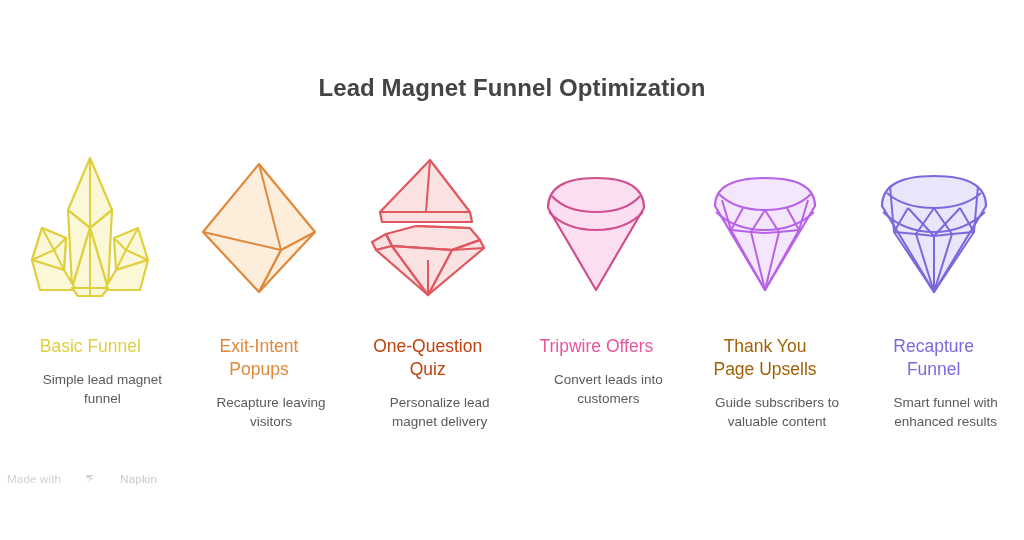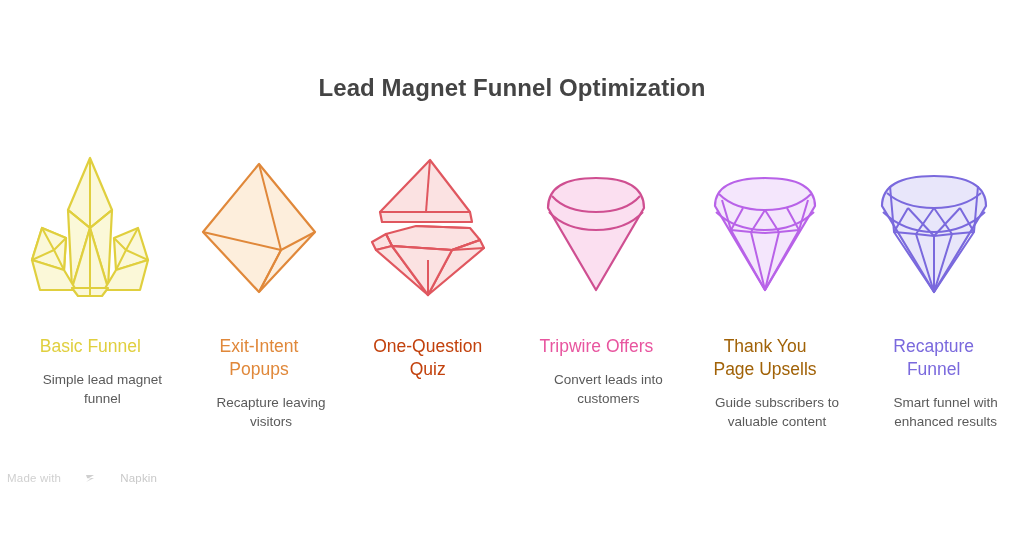"Personalize lead" div.item-desc { html: none -> <div>Personalize lead magnet delivery</div> }
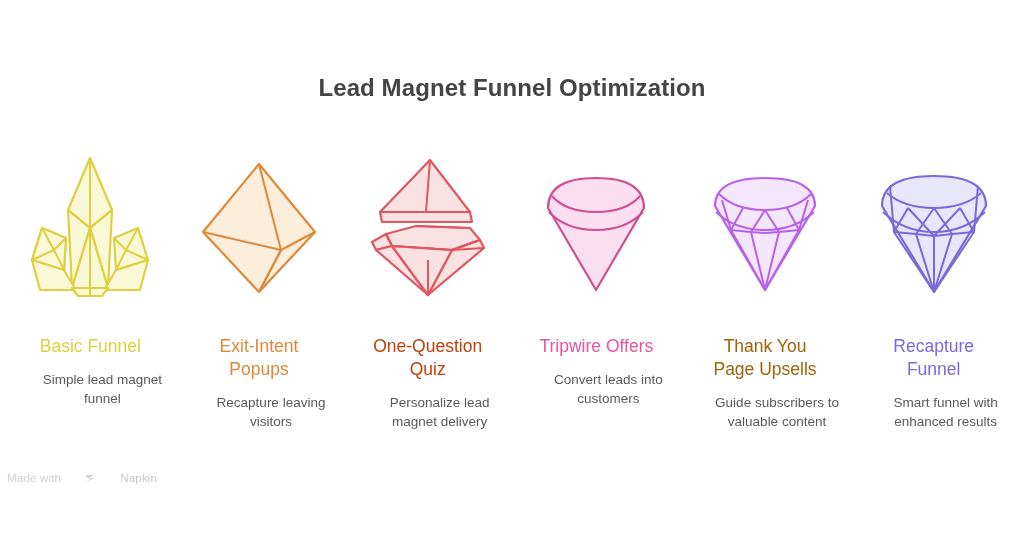"Made with" .footer { align-items: none -> center }
